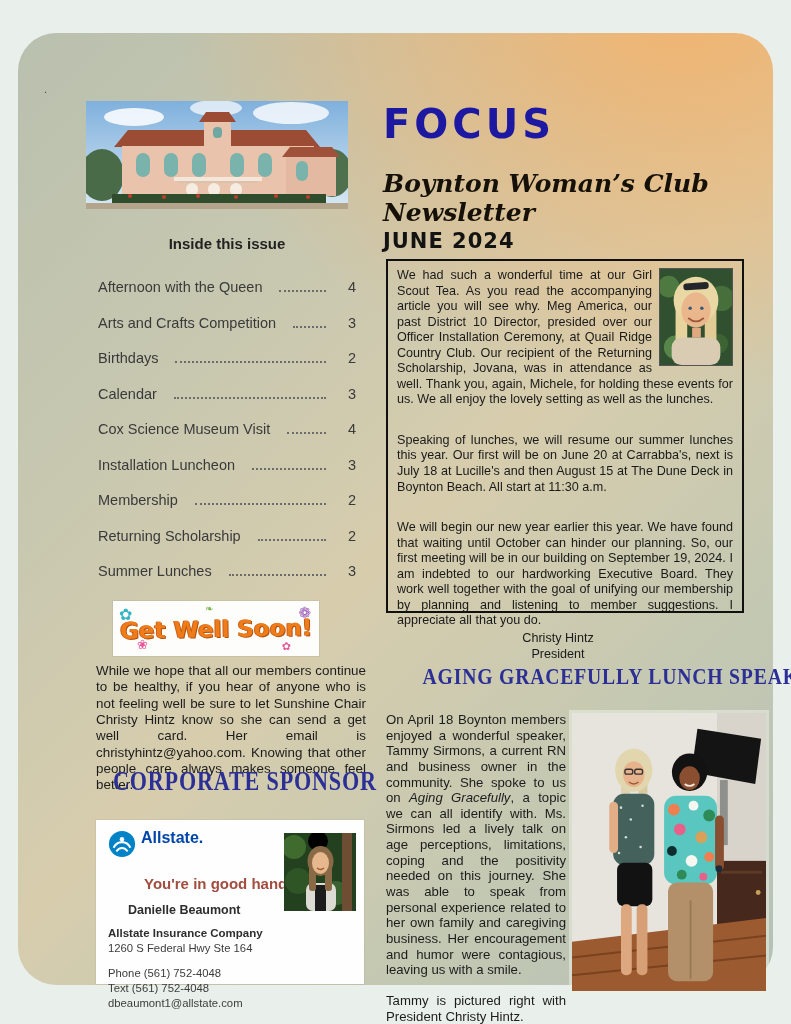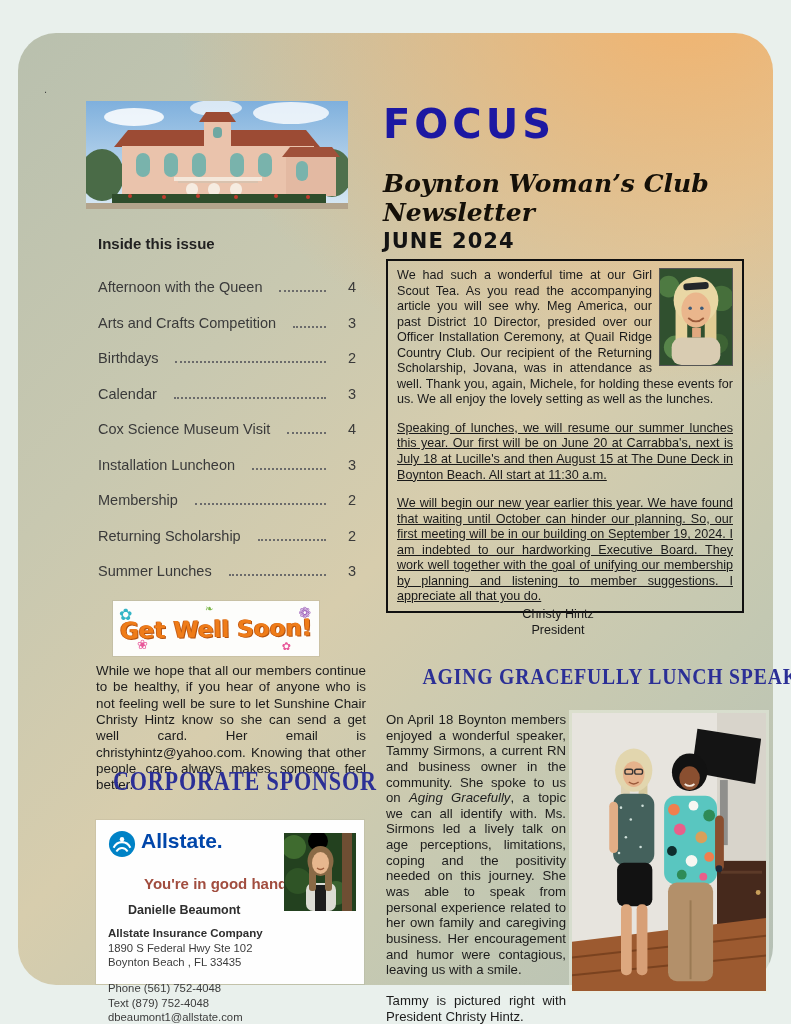"Inside this issue" .toc-heading { text-align: left -> center }
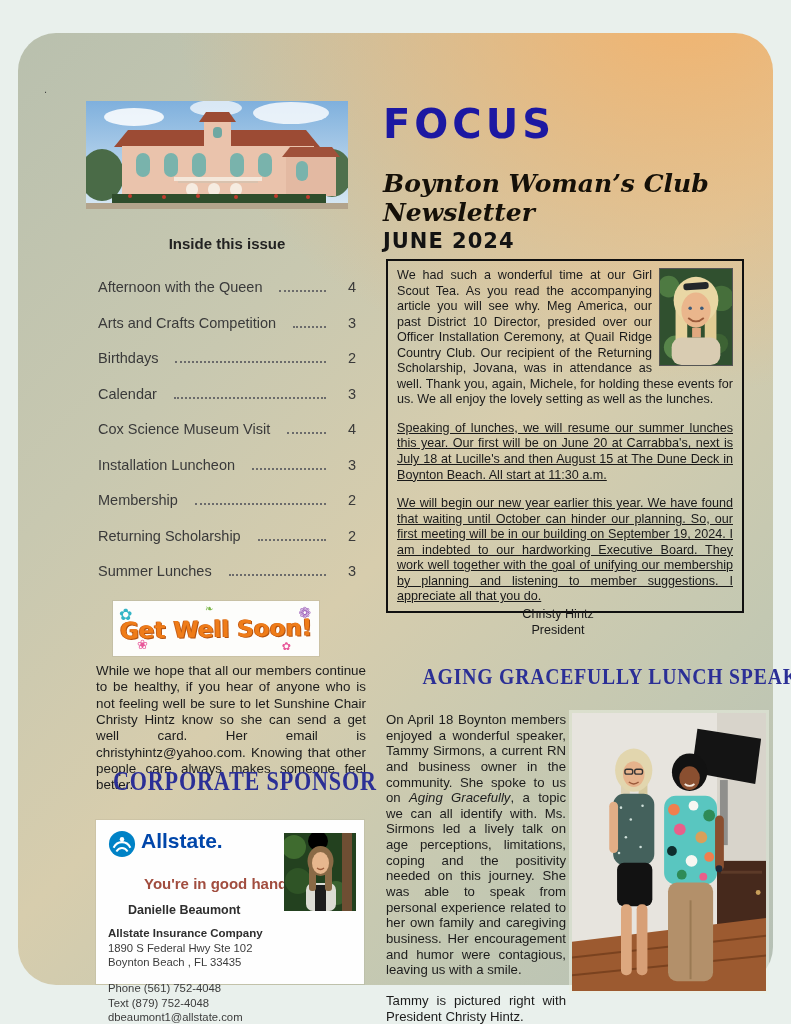"Speaking of lunches, we will" .pres-box p + p { margin-top: 13px -> 25px; text-decoration: underline -> none }
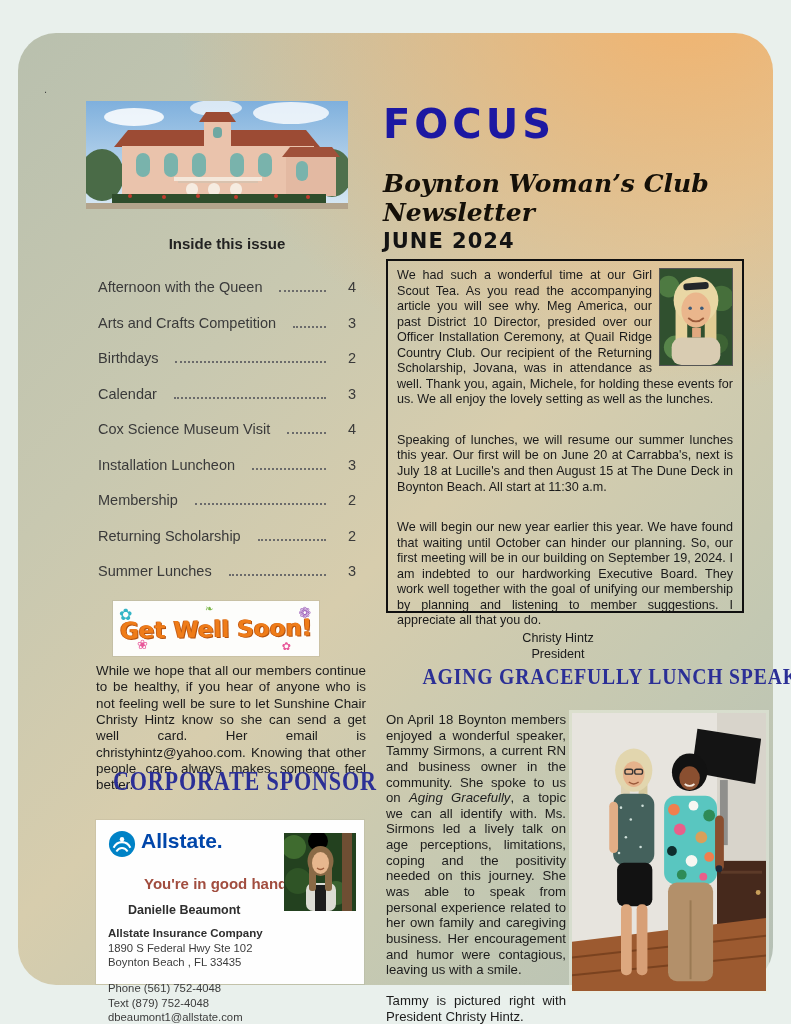"Allstate." .allstate-word { font-size: 21px -> 16px }
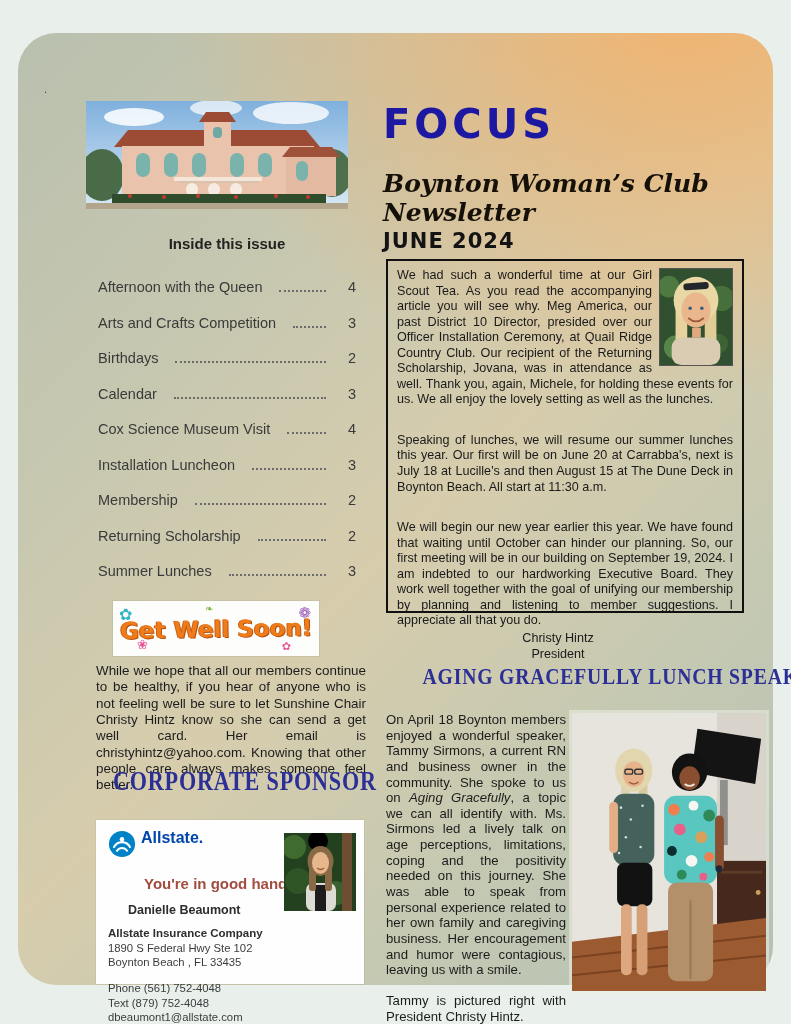"1890 S Federal Hwy Ste" div { text: 1890 S Federal Hwy Ste 102 -> 1260 S Federal Hwy Ste 164 }
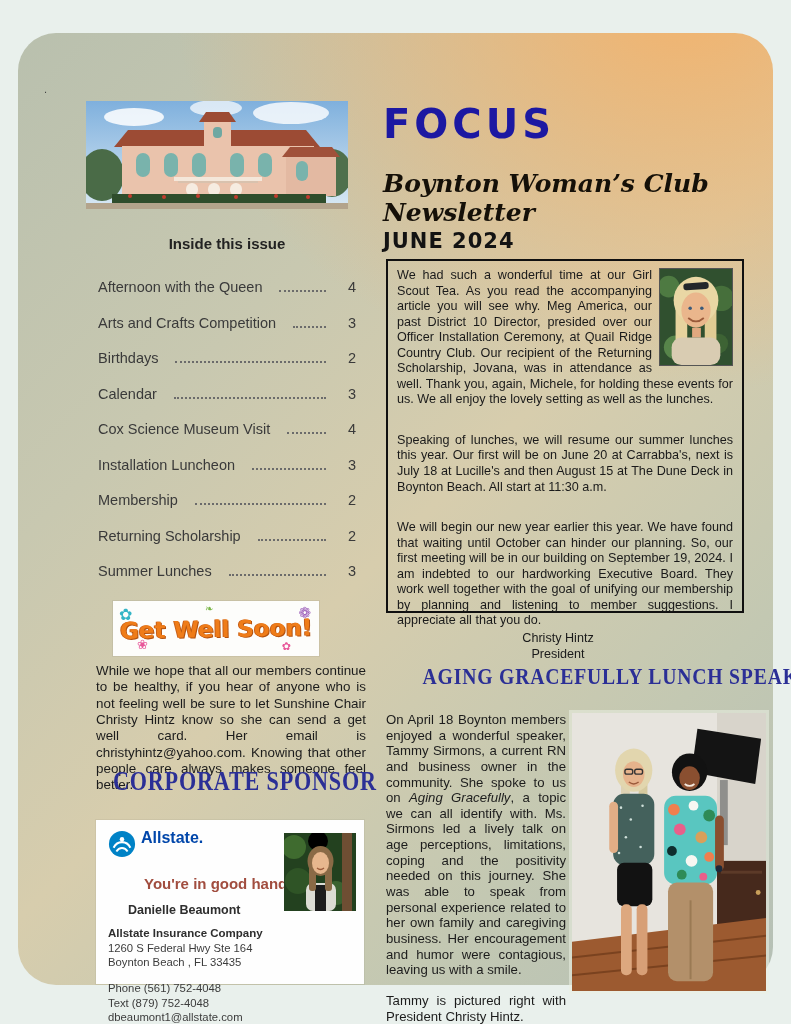"Boynton Beach , FL 33435" div { html: <div>Boynton Beach , FL 33435</div> -> none }
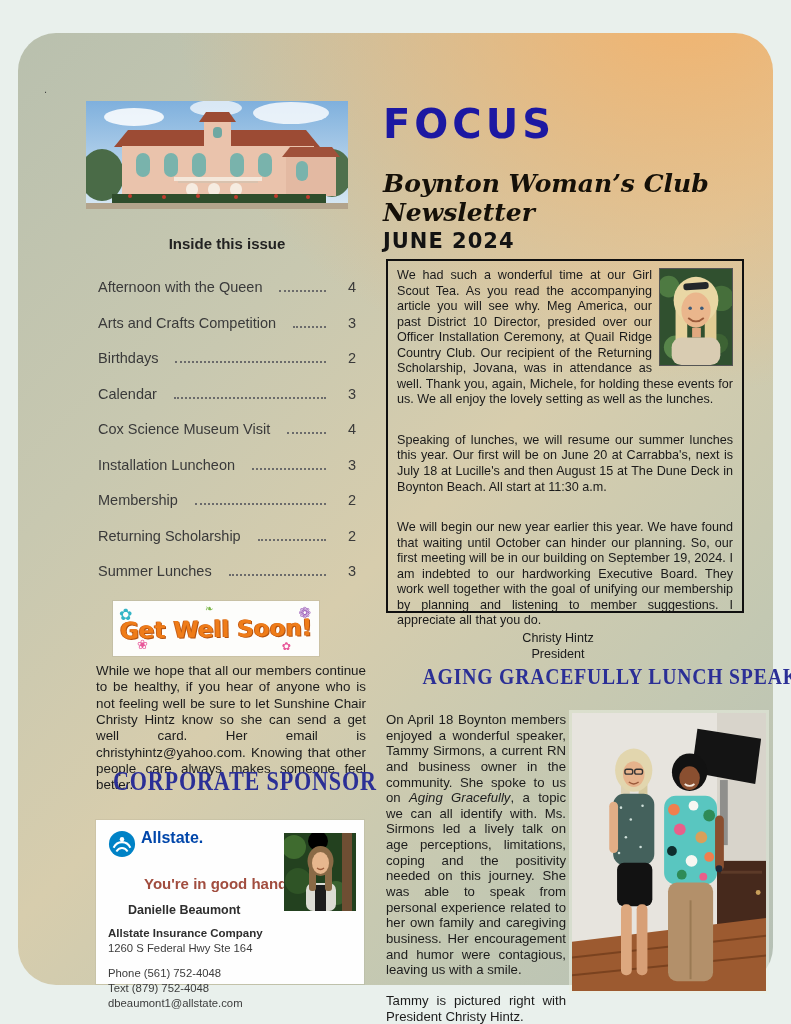"Text (879) 752-4048" div { text: 879 -> 561 }
